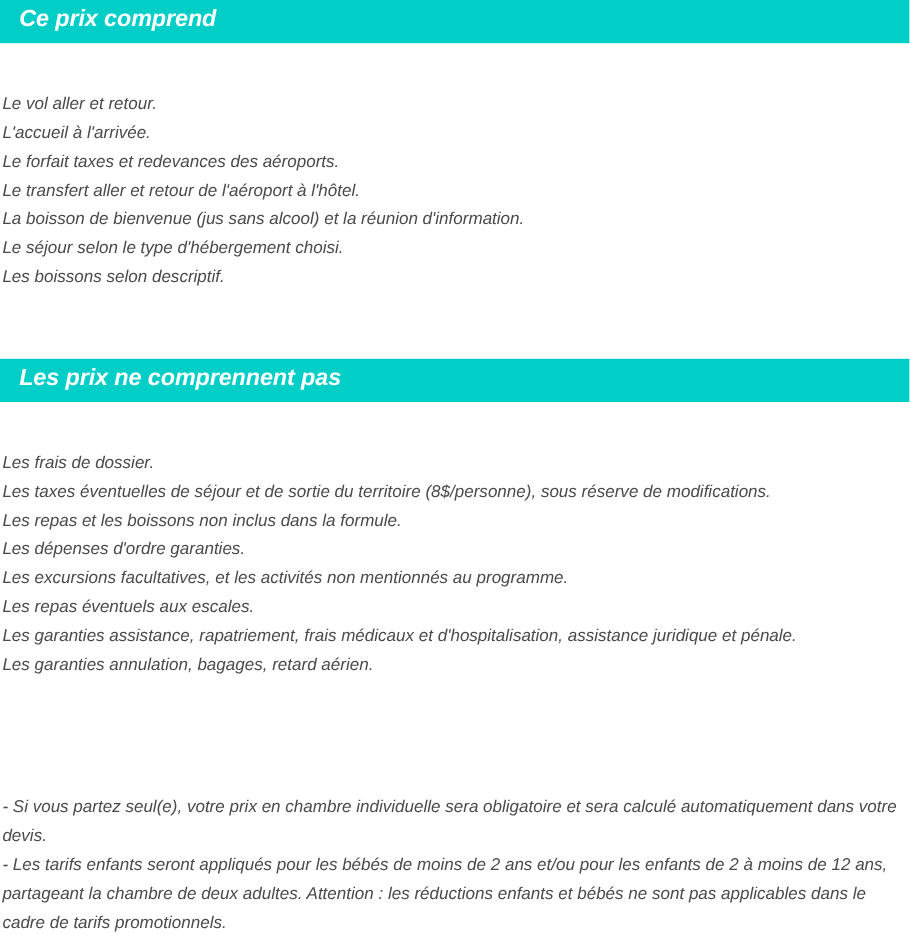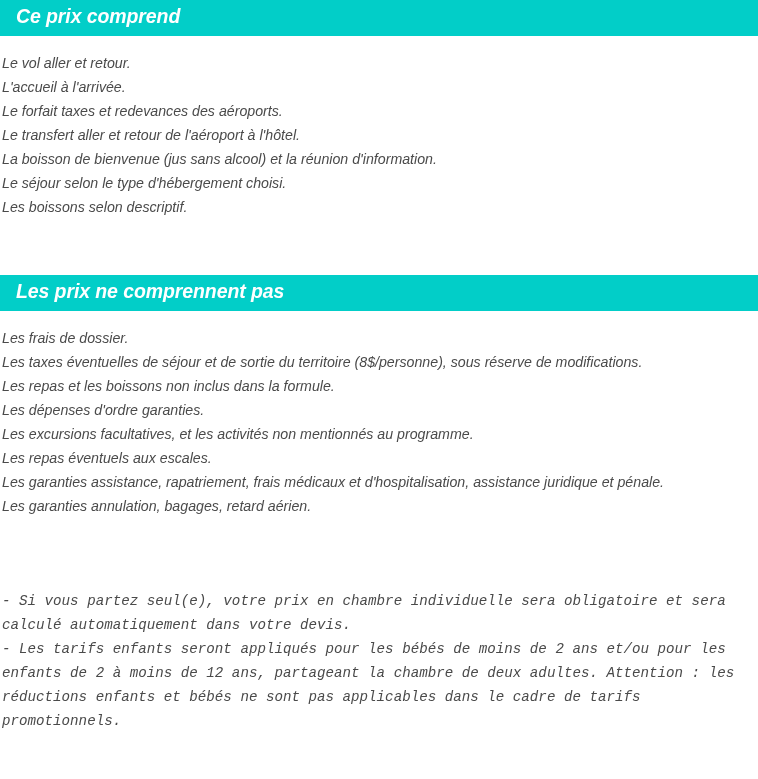"Le vol aller et retour." .section-body { margin-top: none -> 24px }
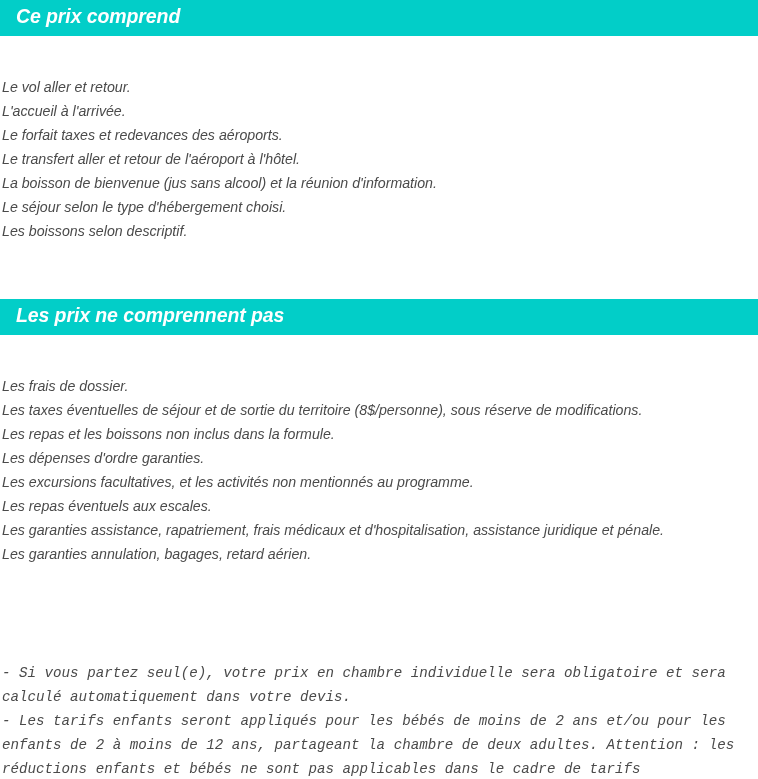"- Si vous partez seul(e)," .body-para { font-family: Liberation Mono, monospace -> Liberation Sans, sans-serif }
